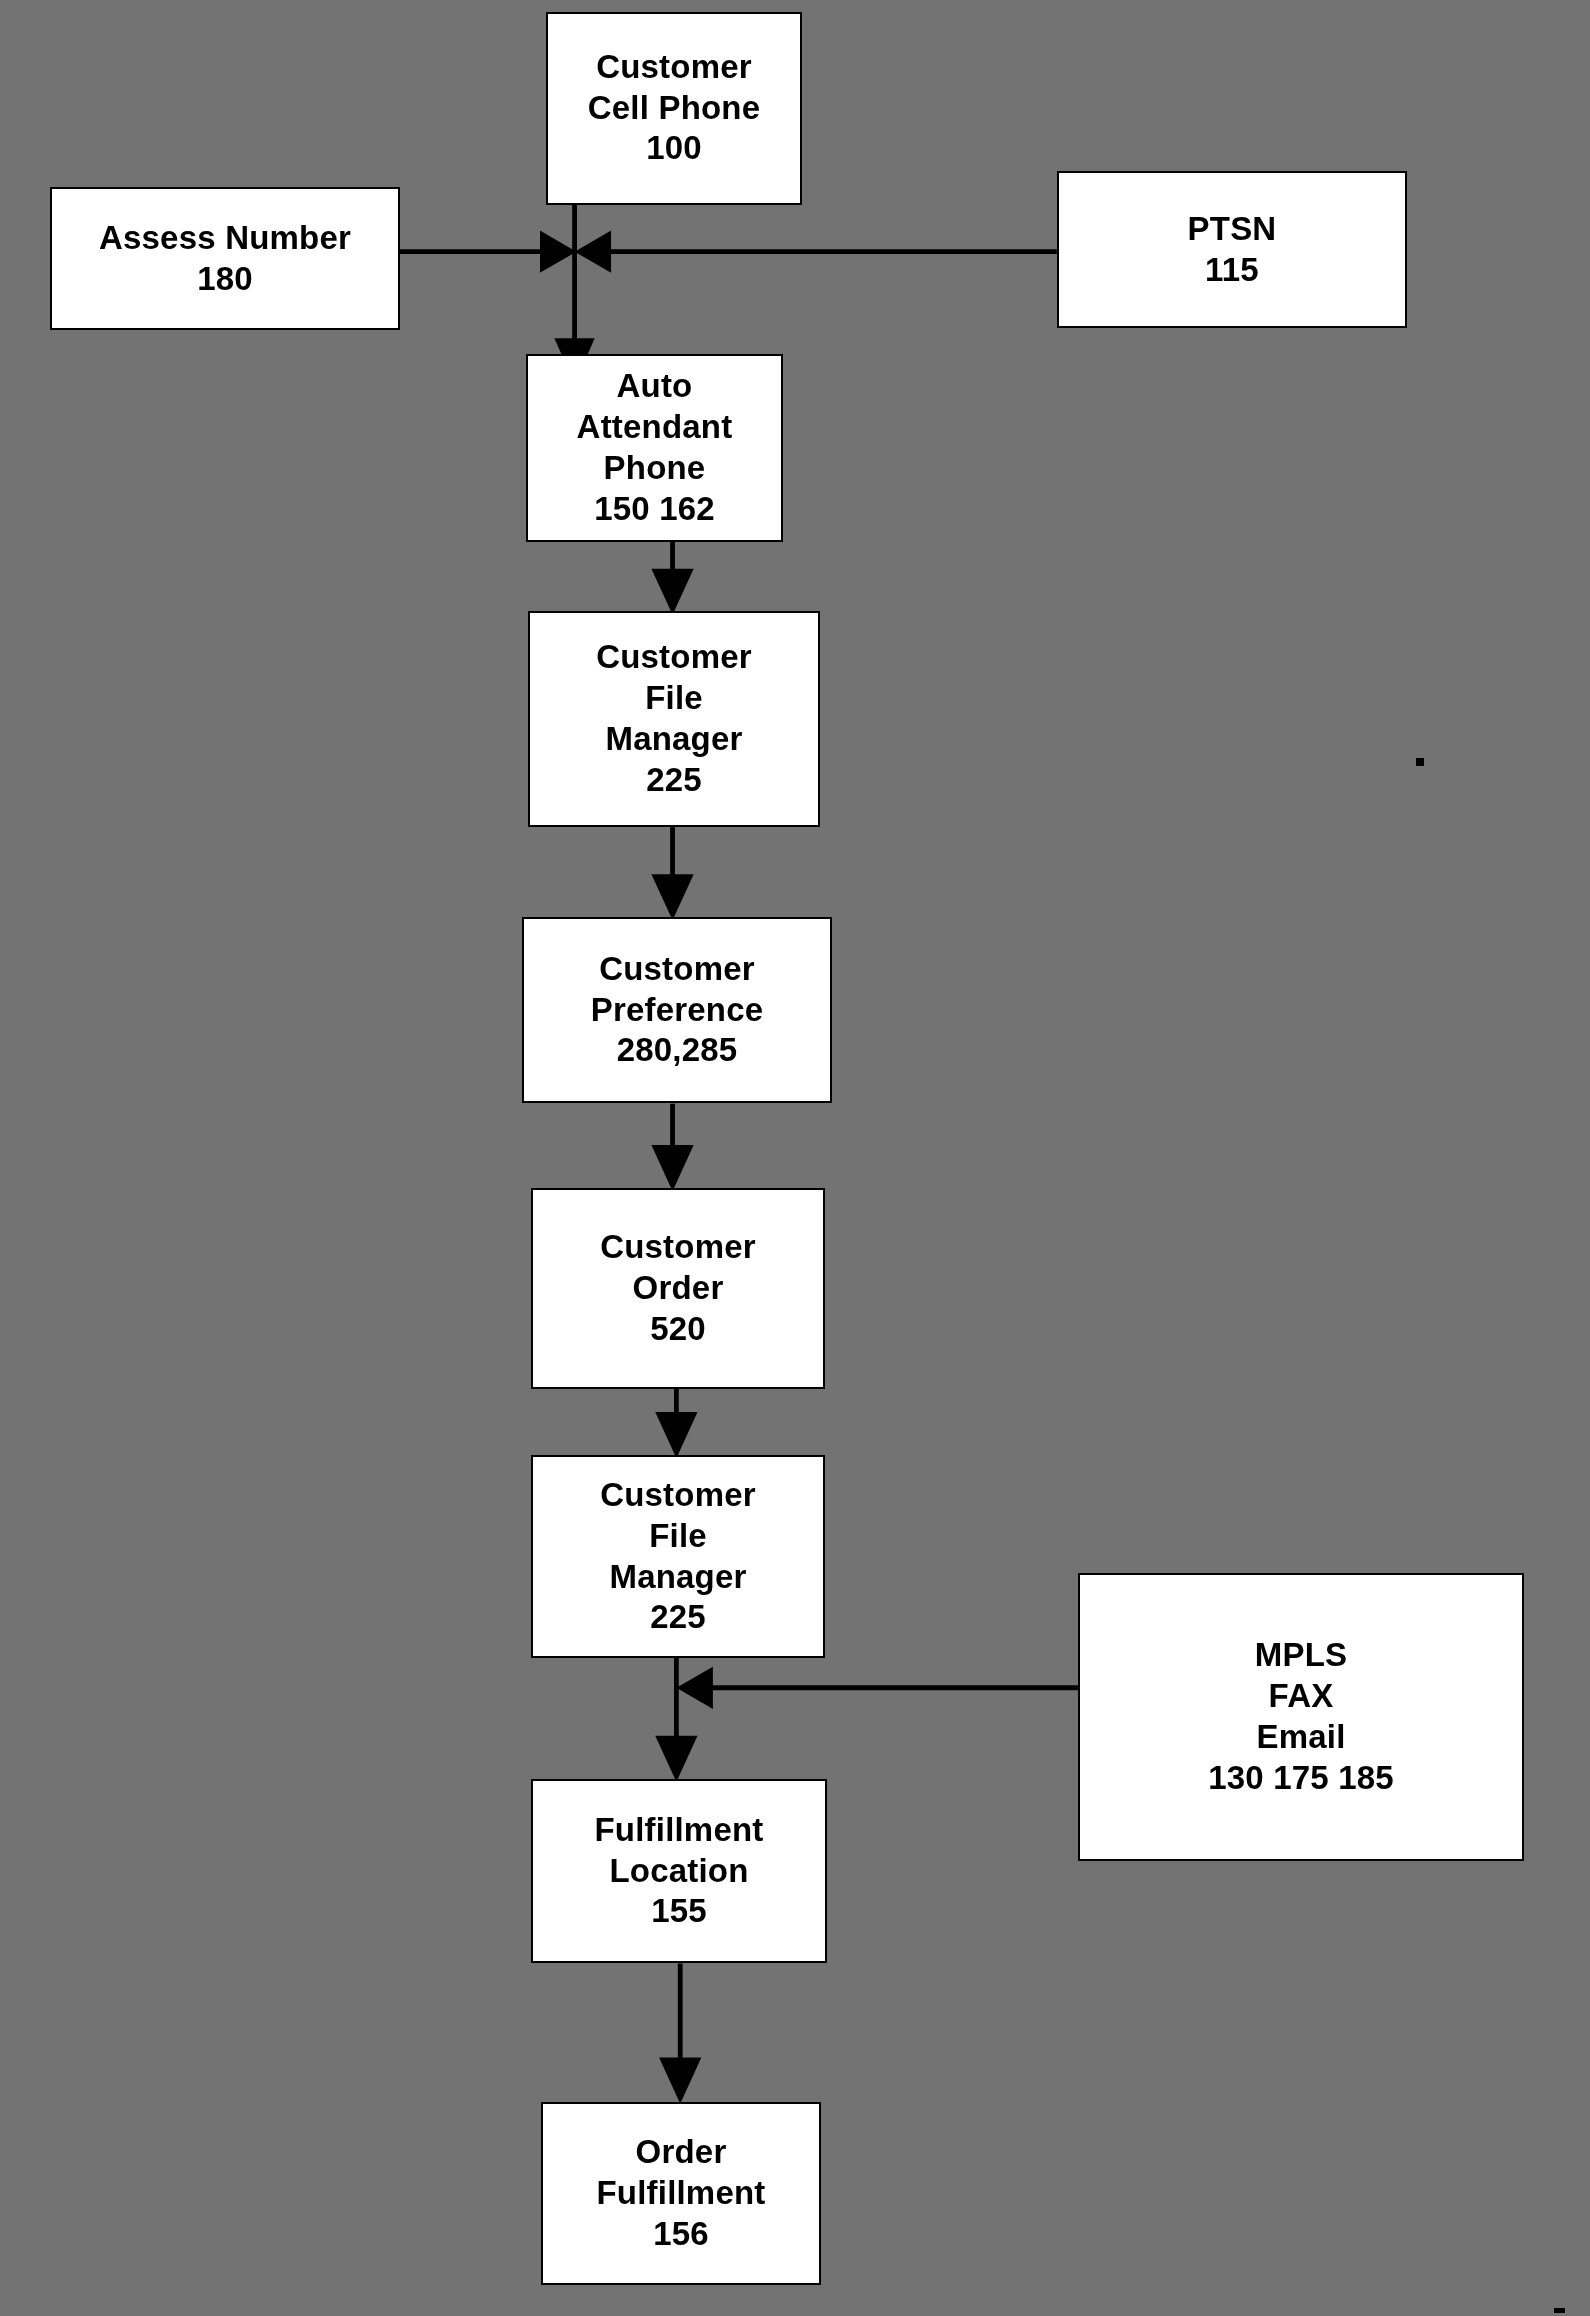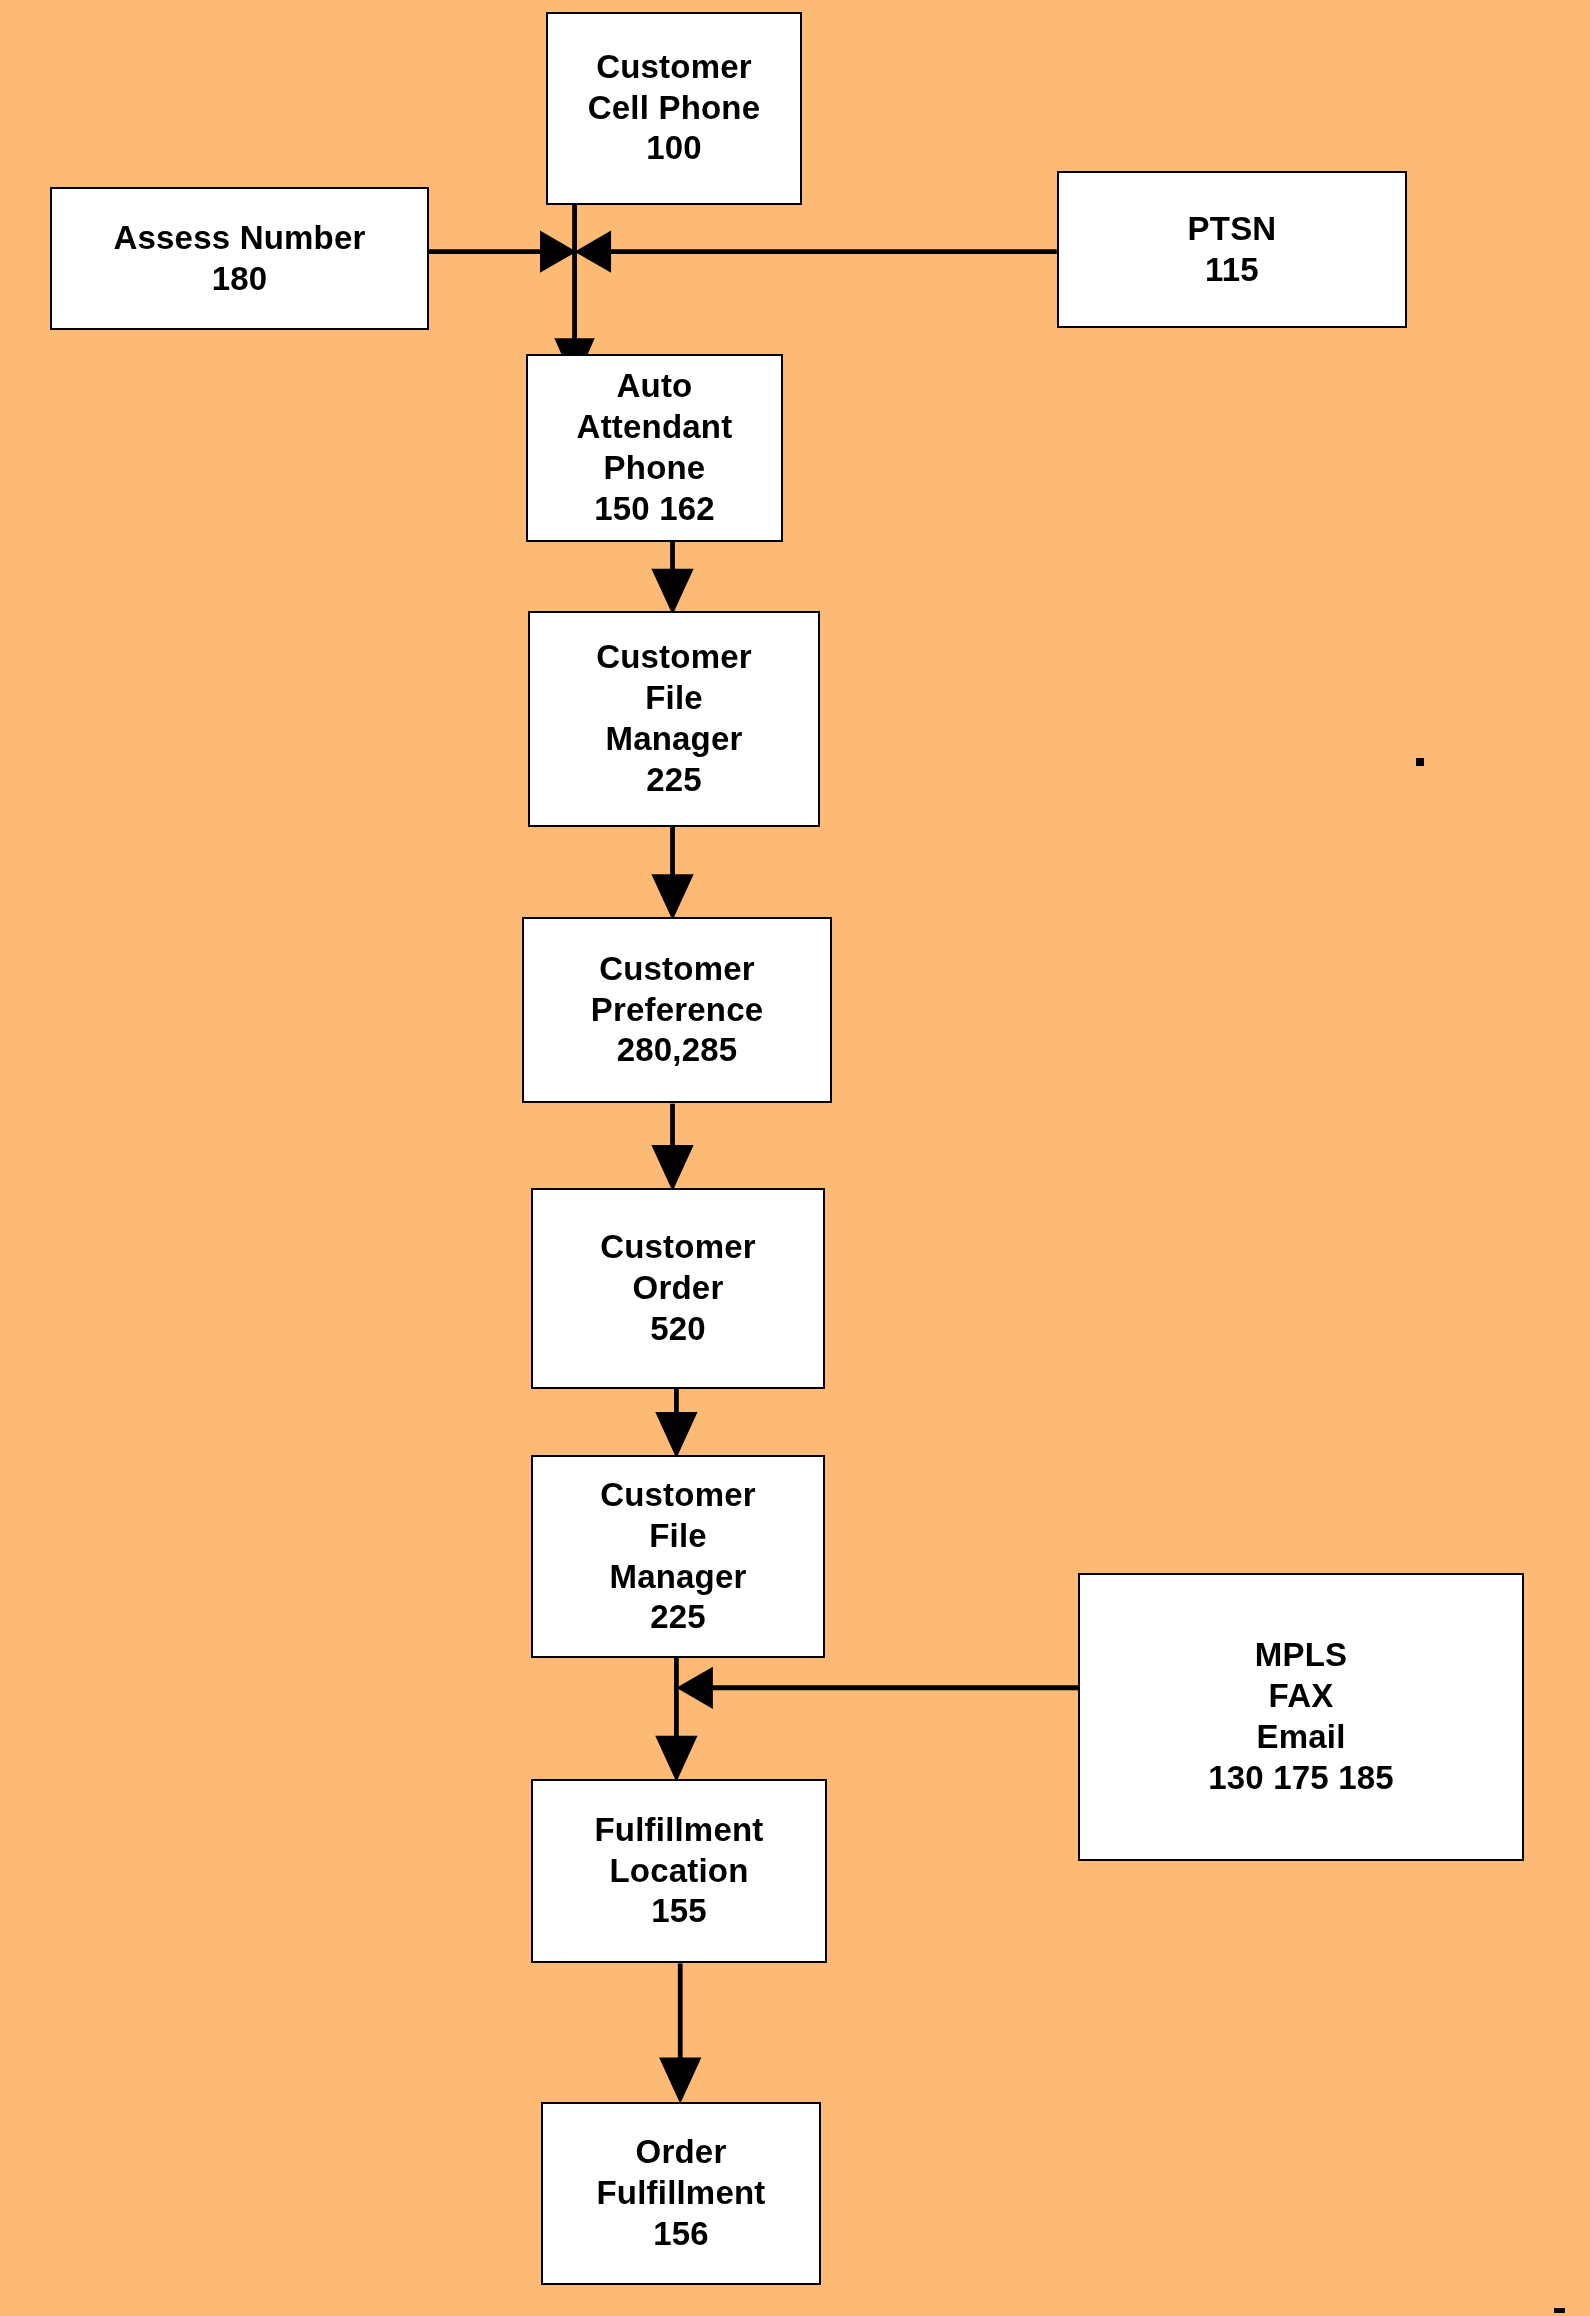"Customer" div { background: #fdba74 -> #737373 }
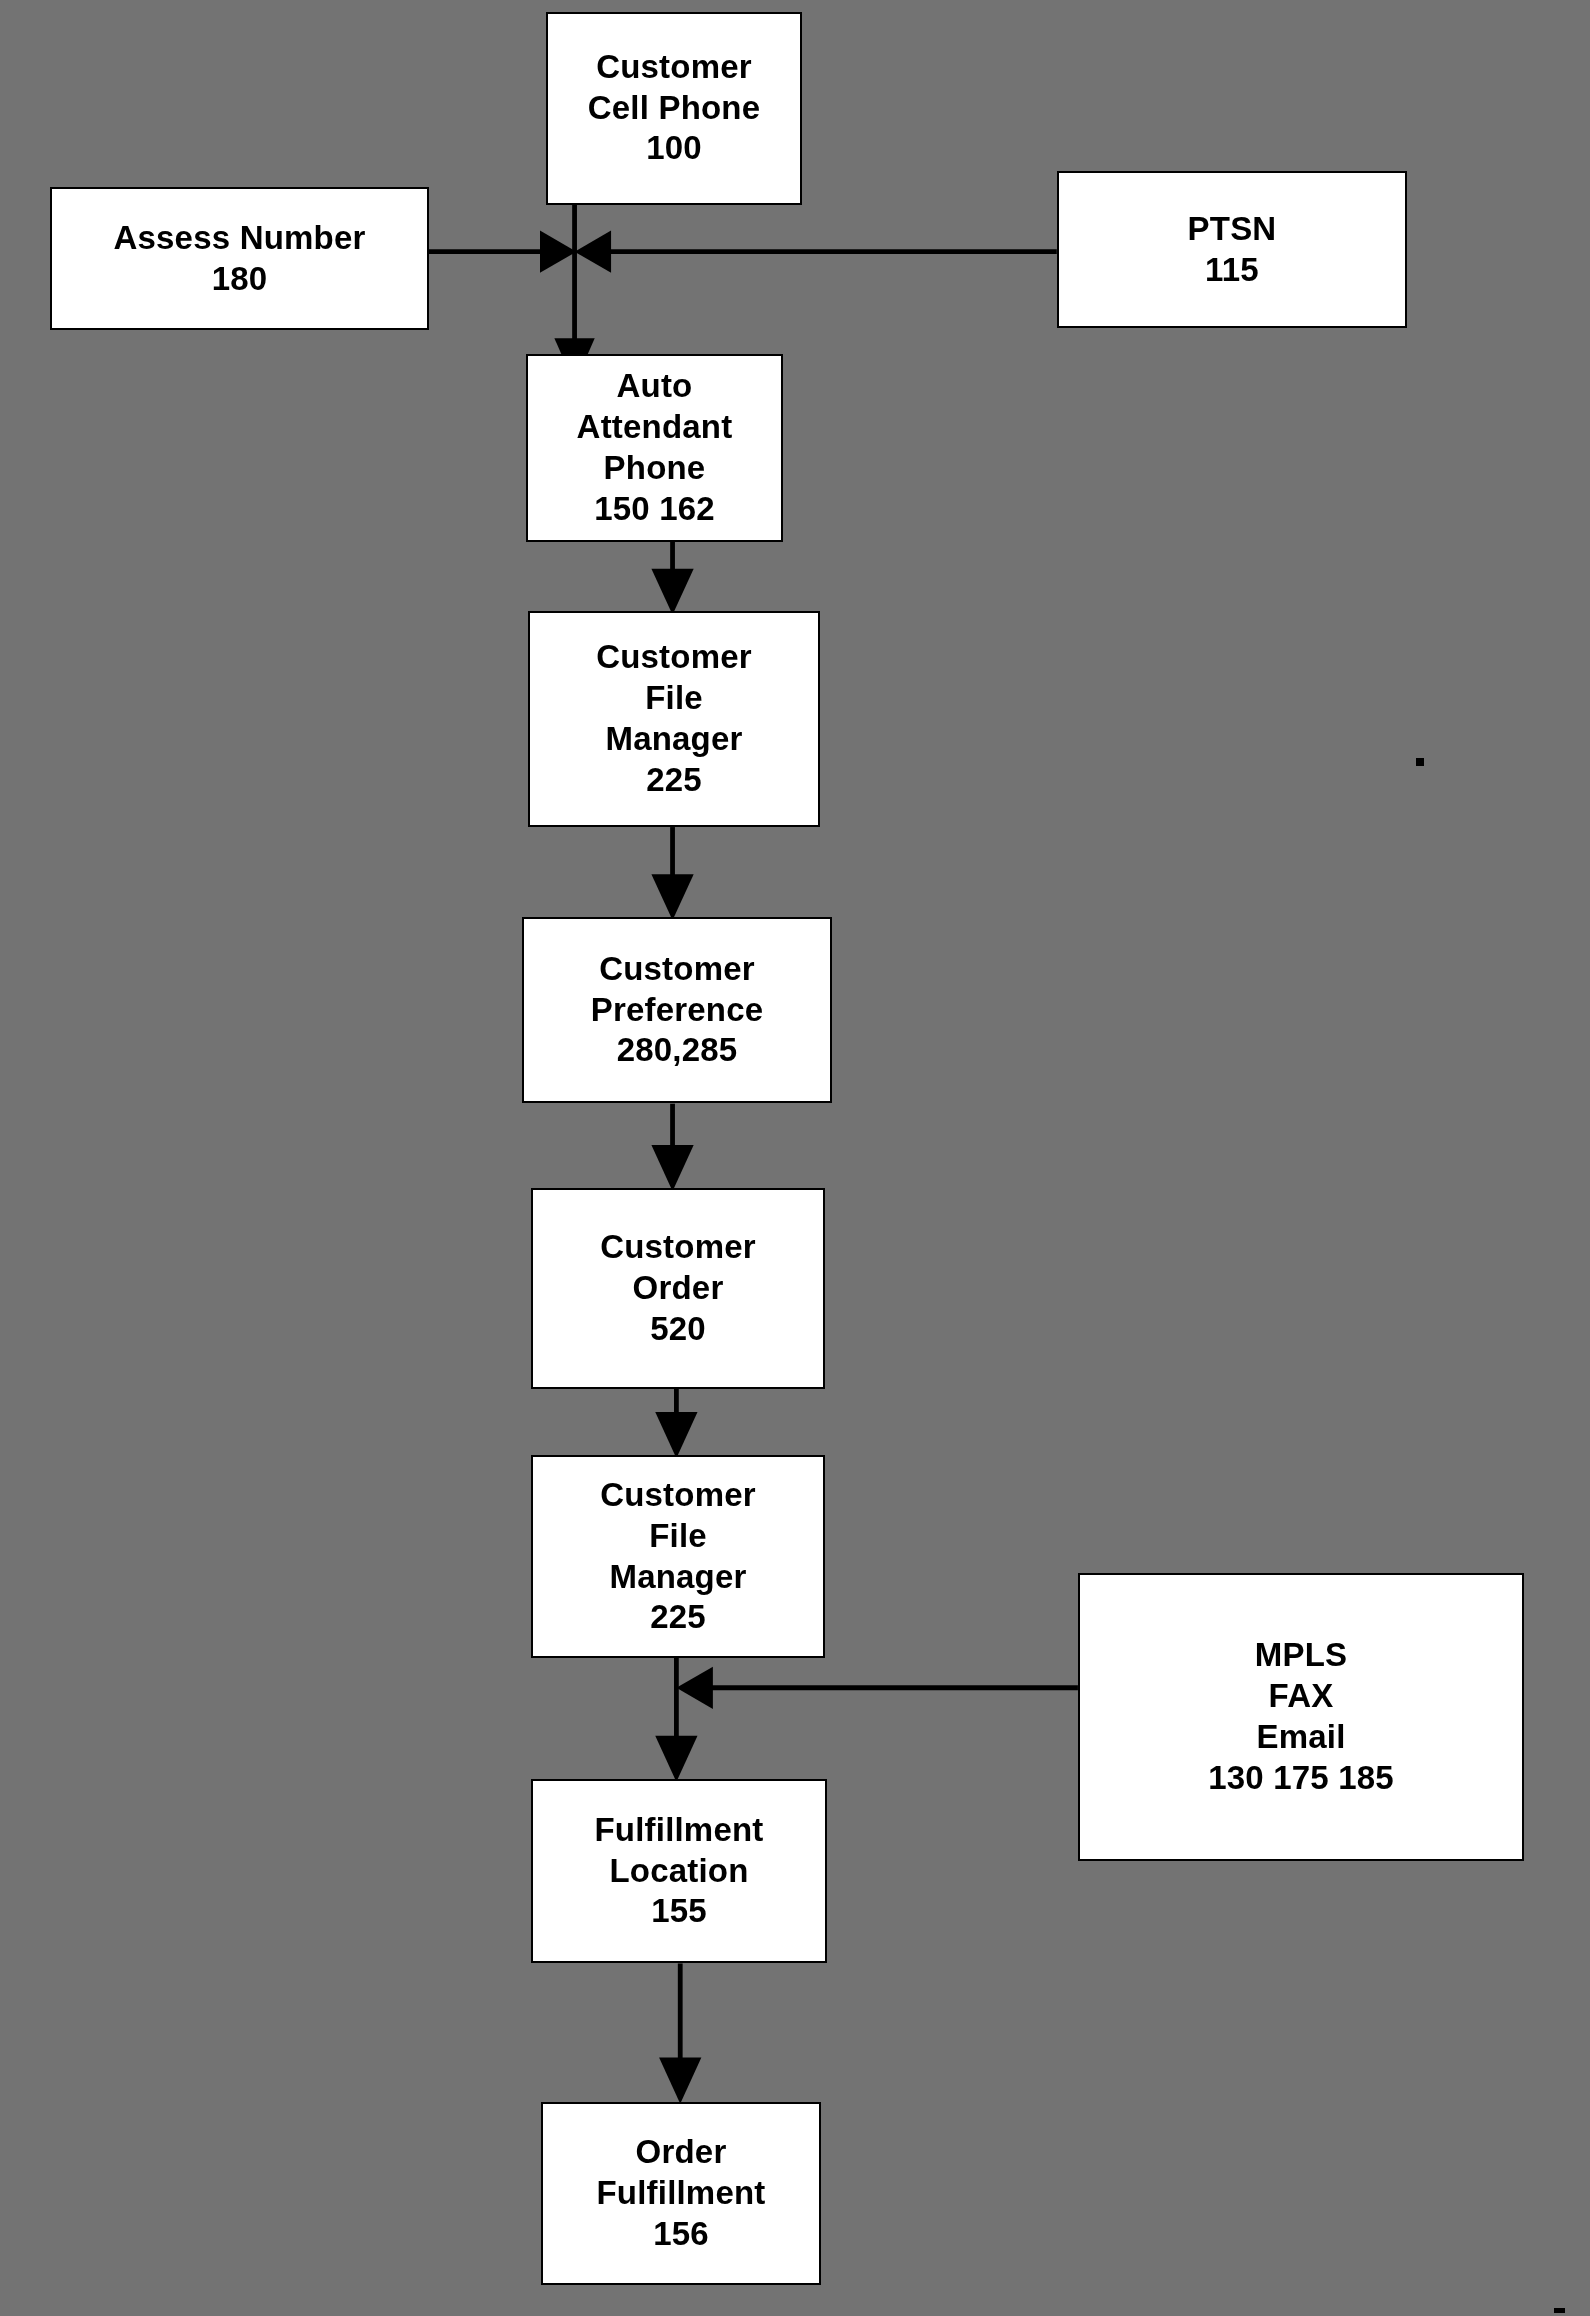"Assess Number" div.node { width: 379px -> 350px }
